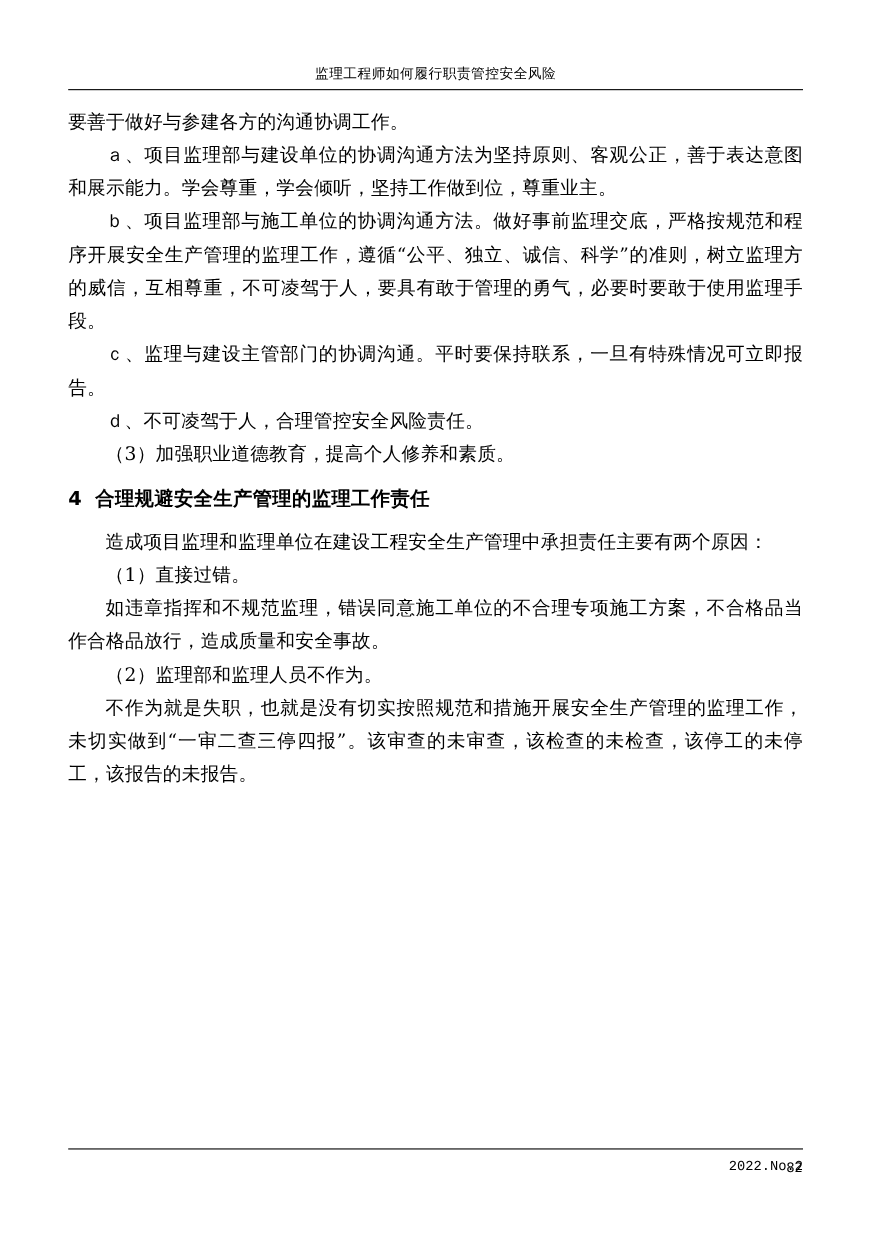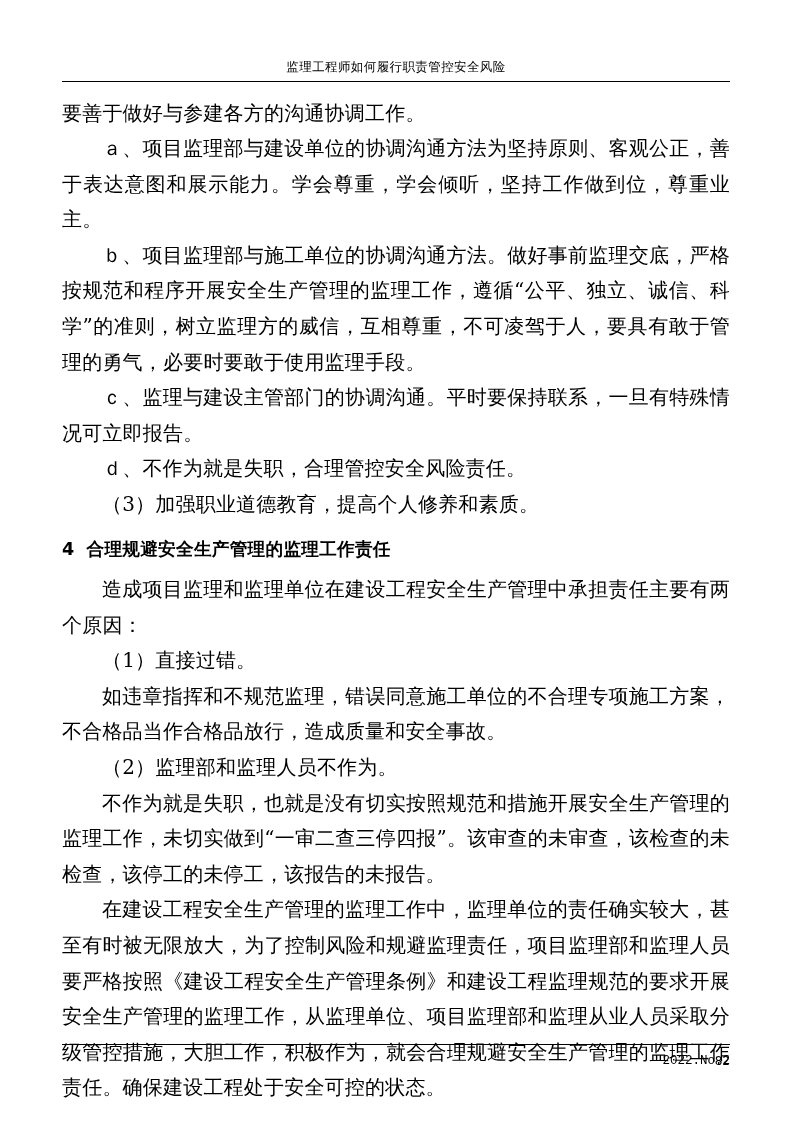"要善于做好与参建各方的沟通协调工作。" p.body-text { font-size: 20px -> 17px }
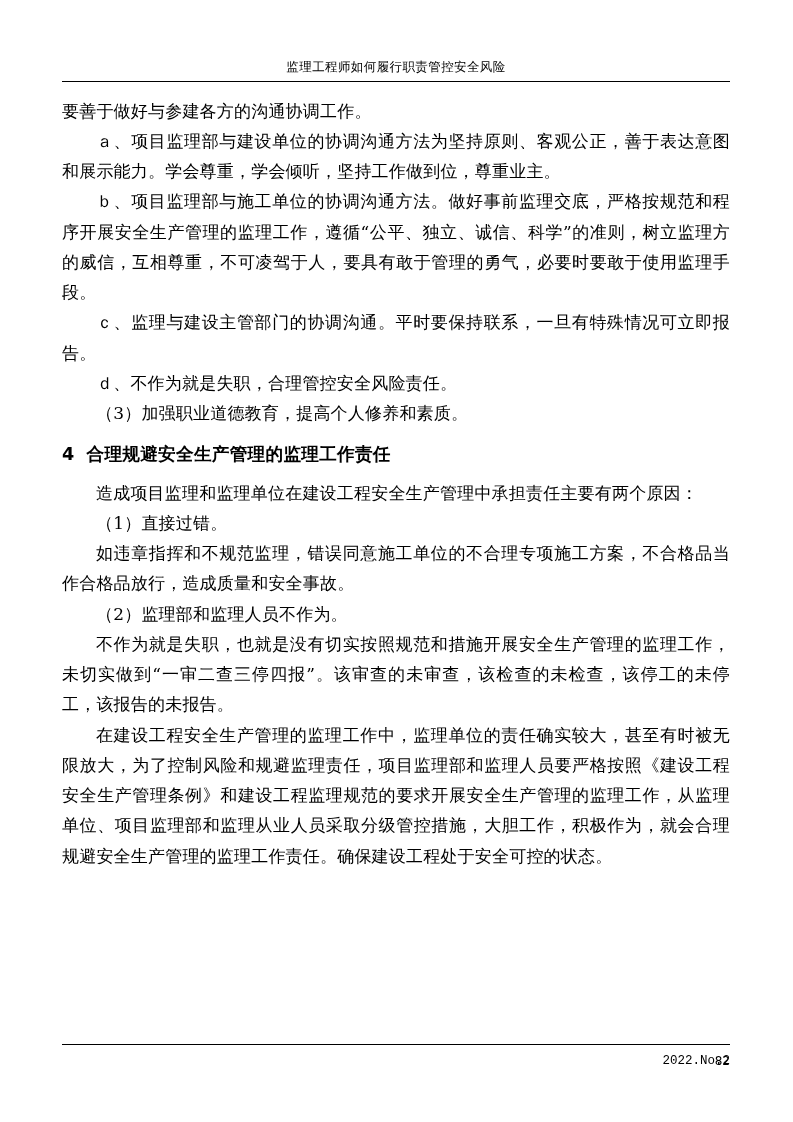"ｄ、不作为就是失职，合理管控安全风险责任。" p.body-text { text: 作为就是失职 -> 可凌驾于人 }
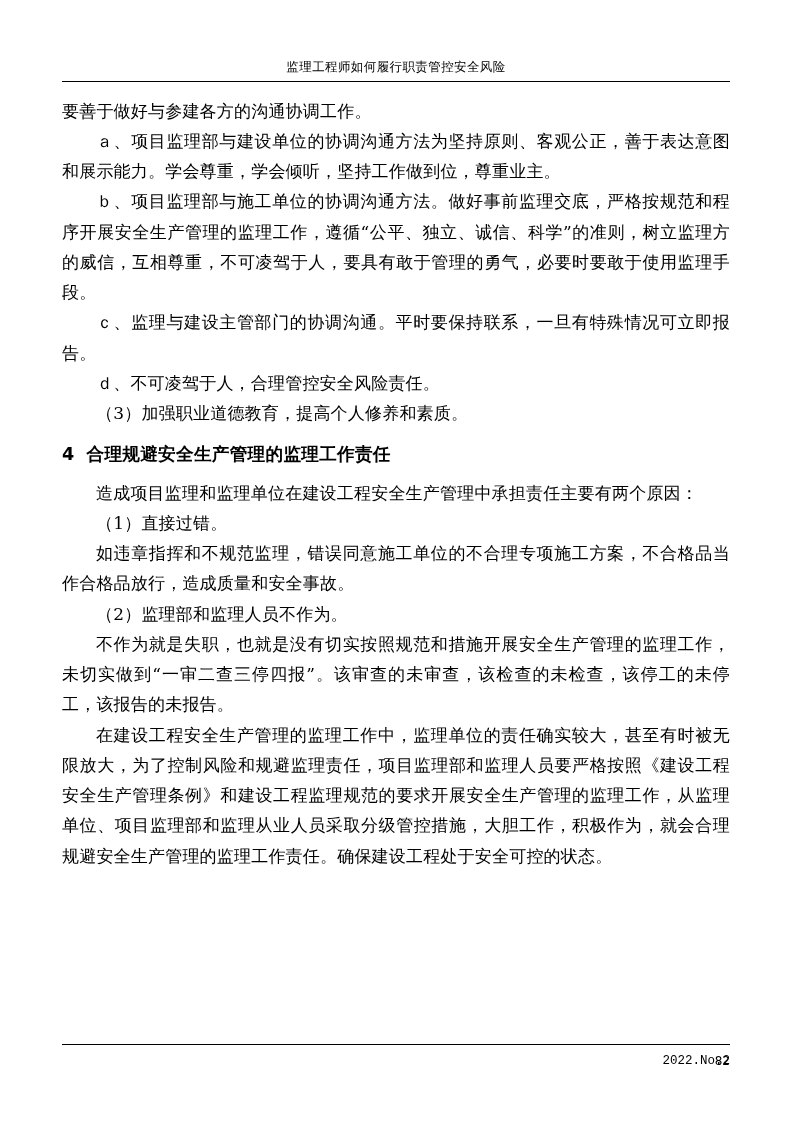"在建设工程安全生产管理的监理工作中，监理单位的责任确实较大，甚至有时被无限放大，" p.body-text { html: <p>在建设工程安全生产管理的监理工作中，监理单位的责任确实较大，甚至有时被无限放大，为了控制风险和规避监理责任，项目监理部和监理人员要严格按照《建设工程安全生产管理条例》和建设工程监理规范的要求开展安全生产管理的监理工作，从监理单位、项目监理部和监理从业人员采取分级管控措施，大胆工作，积极作为，就会合理规避安全生产管理的监理工作责任。确保建设工程处于安全可控的状态。</p> -> none }
